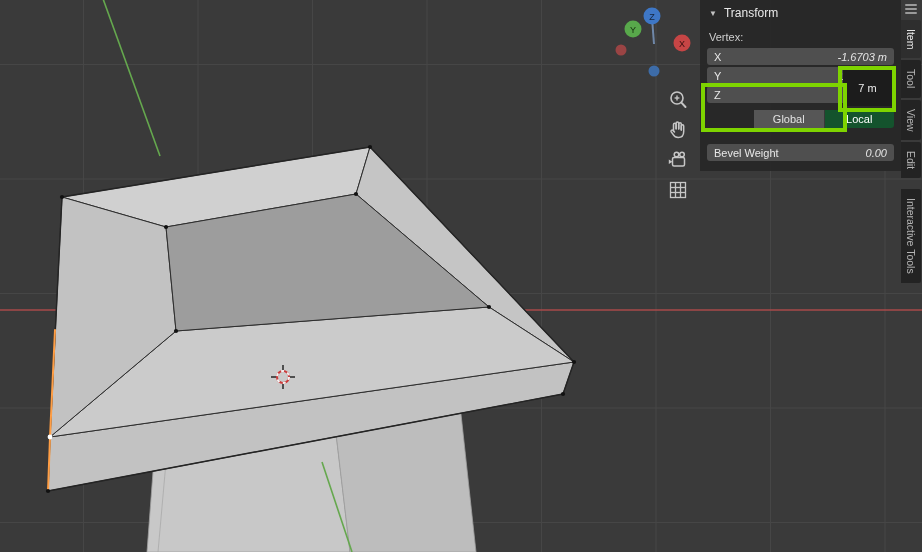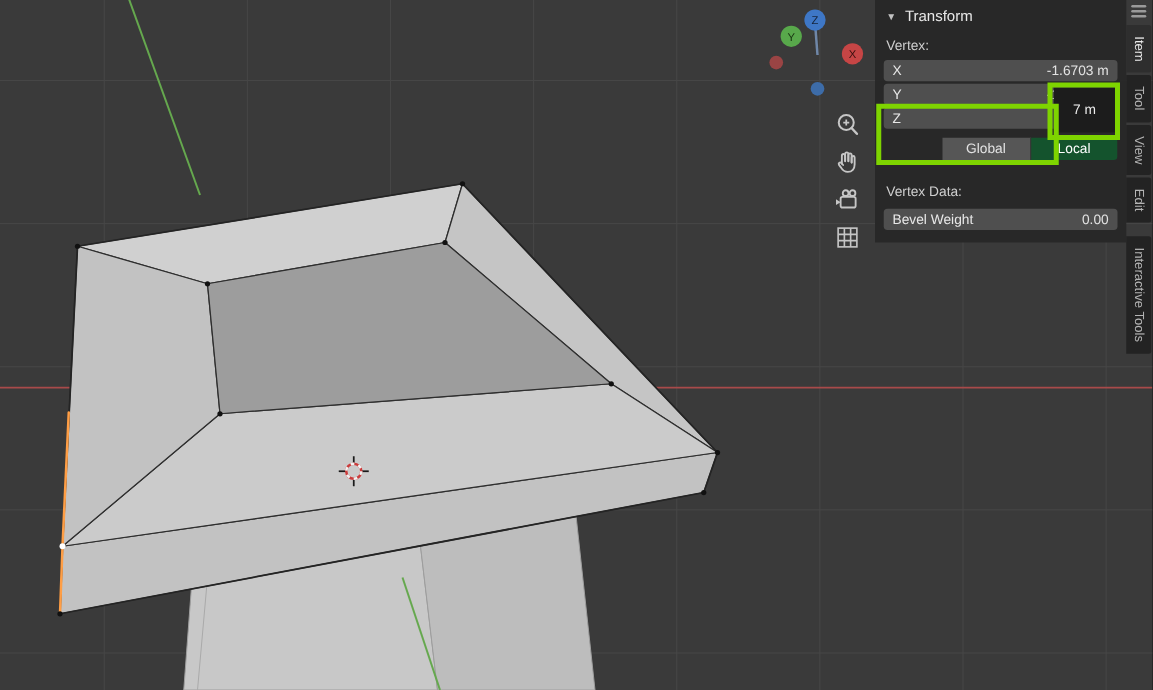"-1.6703 m" .field-row .fvalue { font-style: none -> italic }
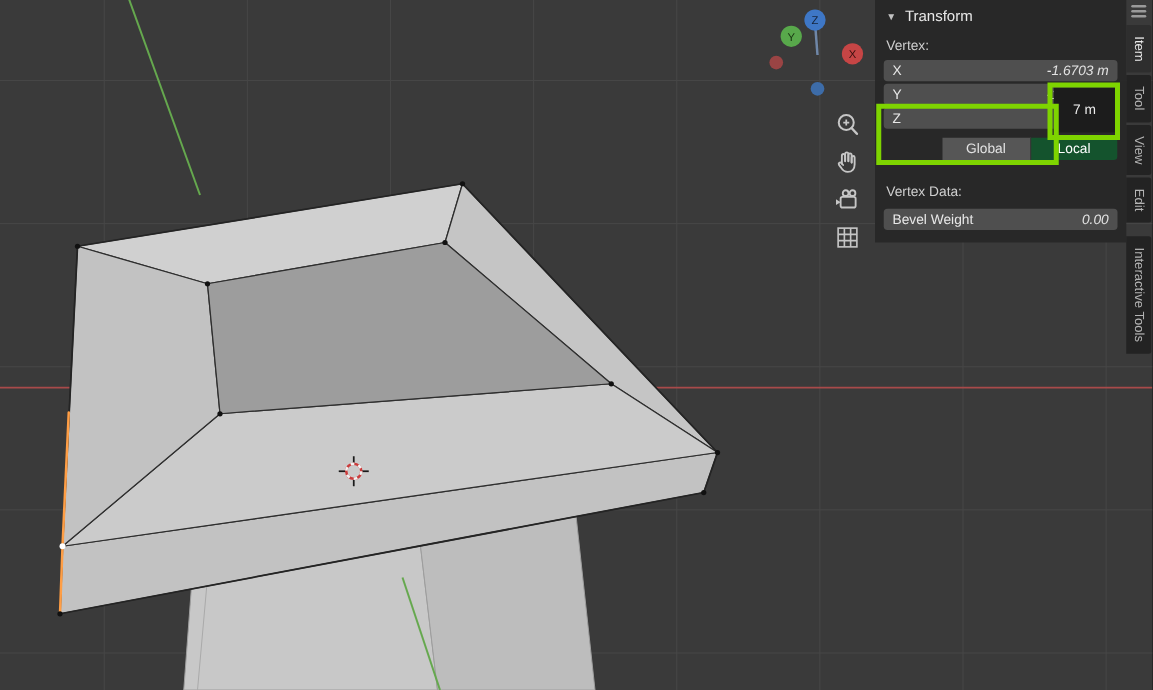"Vertex Data:" div.section-label { html: <div>Vertex Data:</div> -> none }
